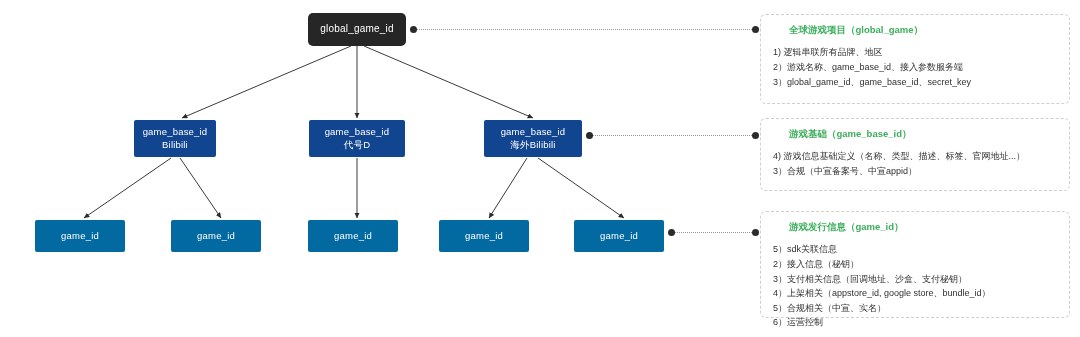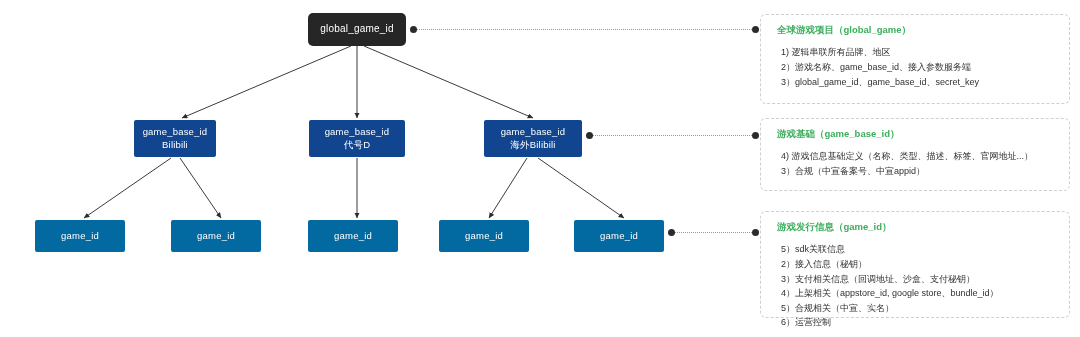"全球游戏项目（global_game）" .panel-title { margin: 0 0 9px 4px -> 0 0 9px 16px }
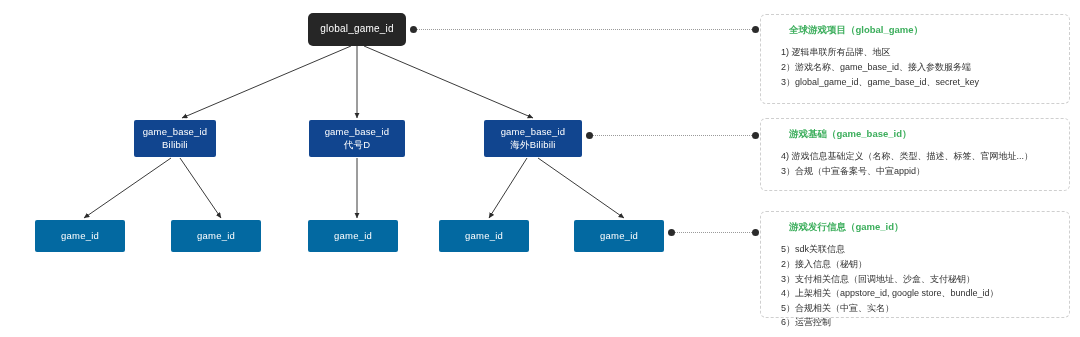"1) 逻辑串联所有品牌、地区" .panel-list { margin: 8px -> 0 }
